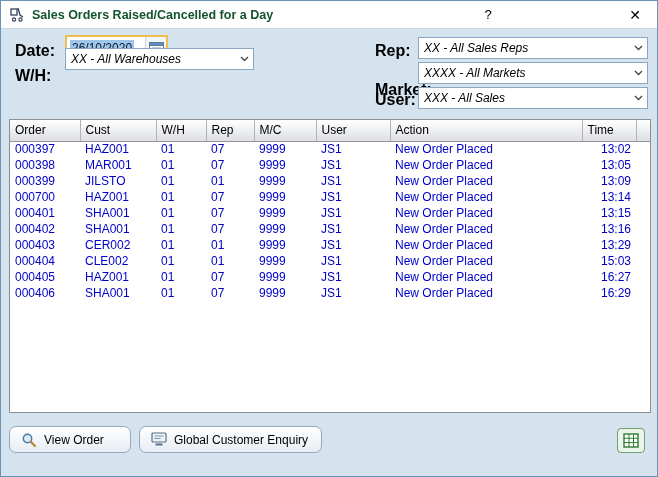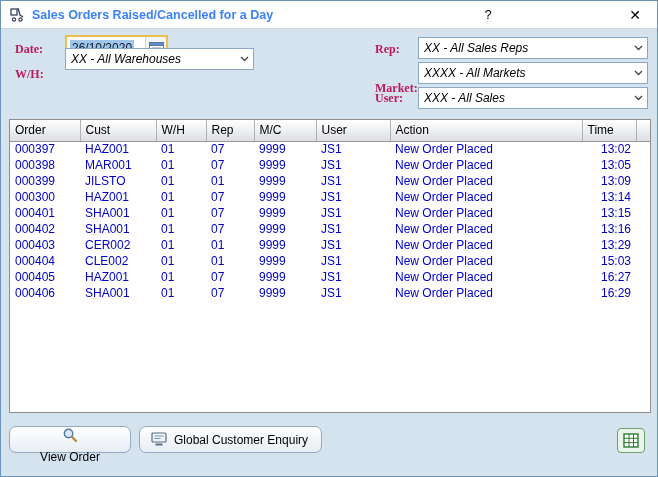"Sales Orders Raised/Cancelled for a" .titlebar .title { color: #3b82f6 -> #14532d }
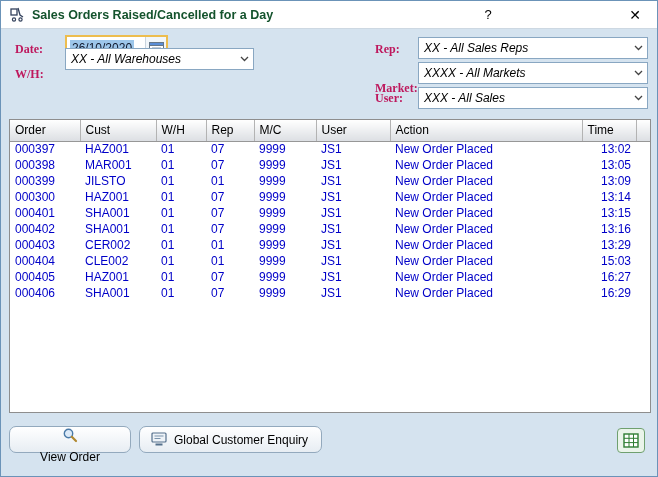"Date:" .flabel { color: #be185d -> #000000; font-family: Liberation Serif, serif -> none; font-size: 12px -> 16px }
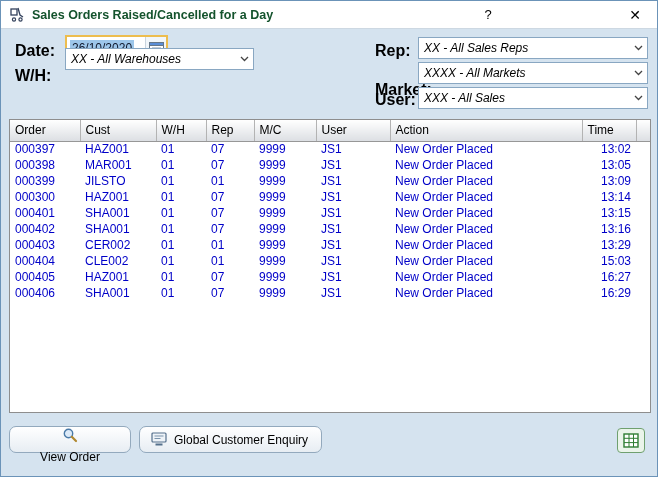"000300" td { text: 000300 -> 000700 }
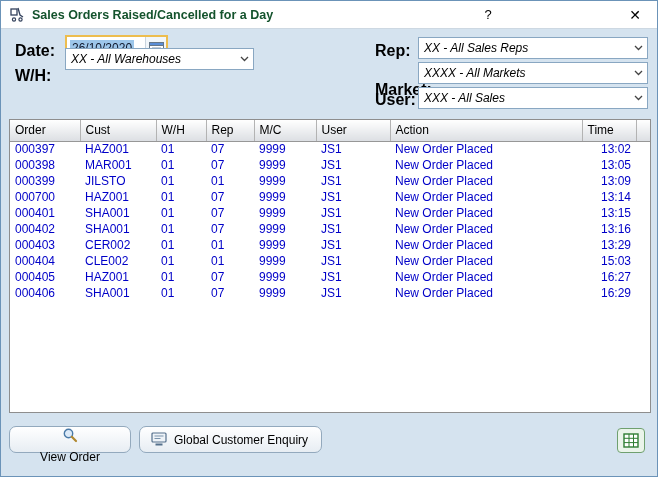"View Order" .btn-view-order { flex-direction: column -> none }
